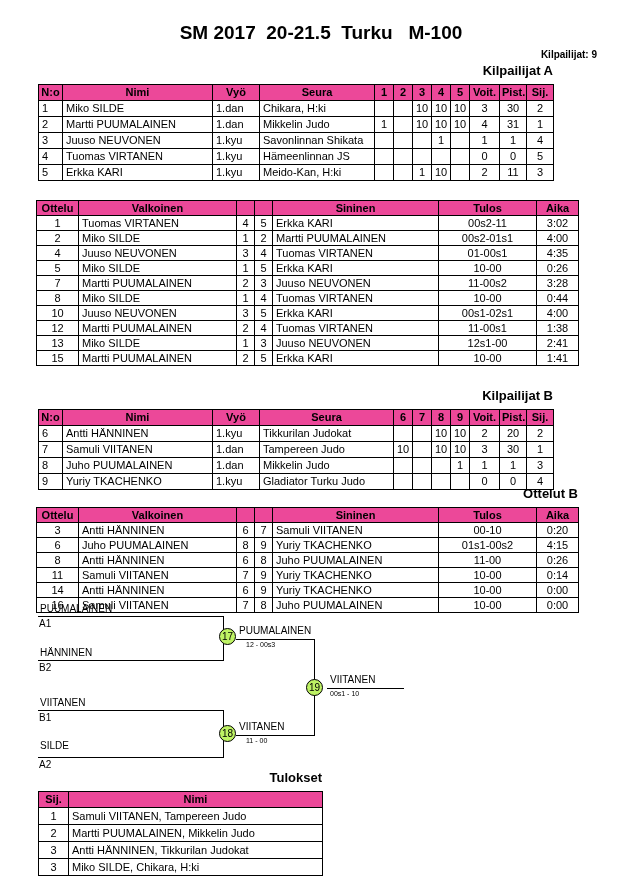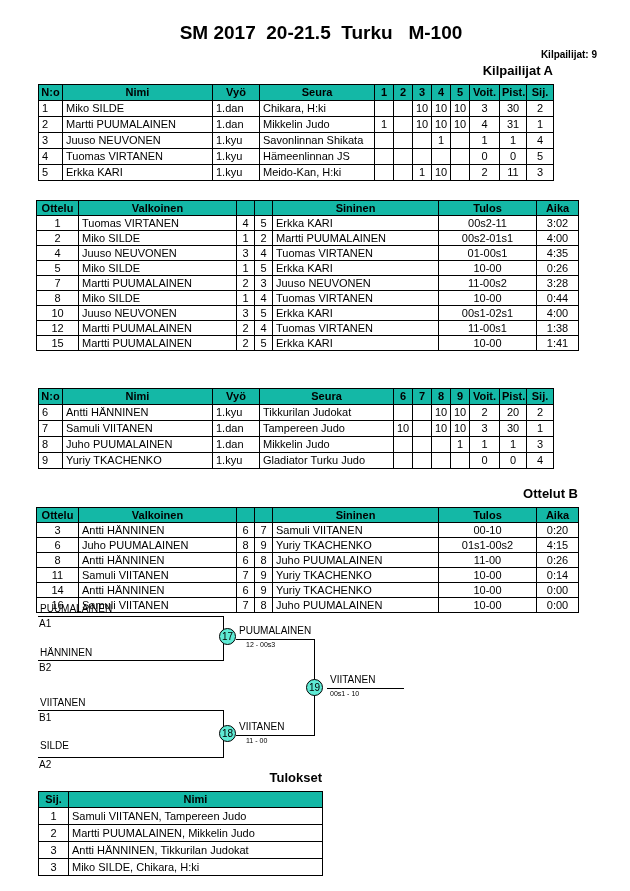"N:o" .grid th { background: #14b8a6 -> #ec4899 }
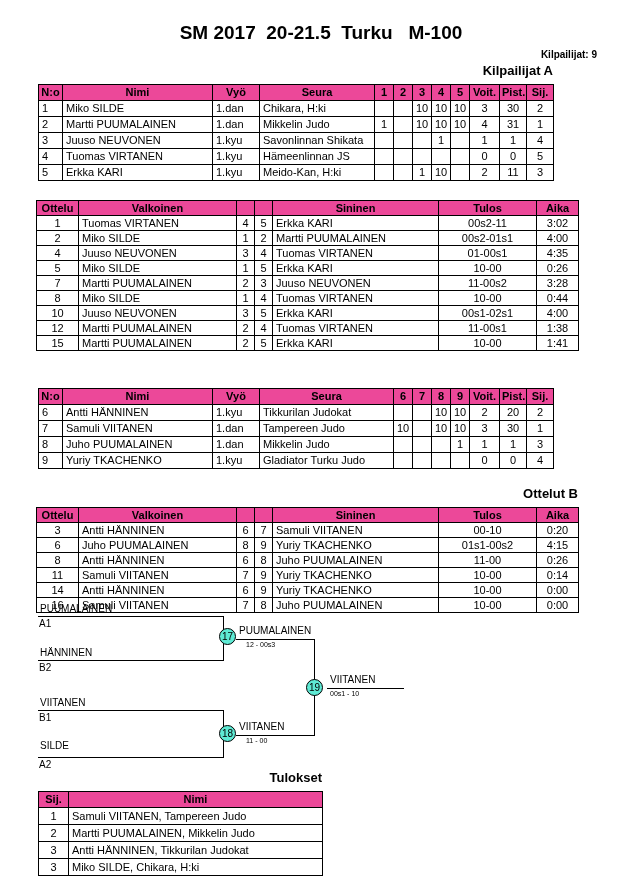"13" tr { html: none -> <tr> <td>13</td> <td>Miko SILDE</td> <td>1</td> <td>3</td> <td>Juuso NEUVONEN</td> <td>12s1-00</td> <td>2:41</td> </tr> }
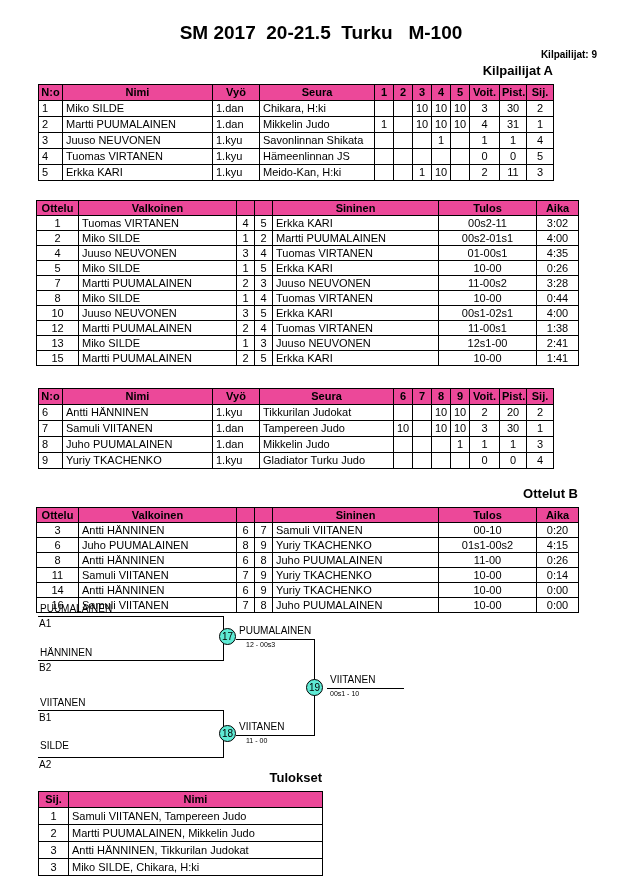"Kilpailijat B" div.sec-heading { html: none -> <div>Kilpailijat B</div> }
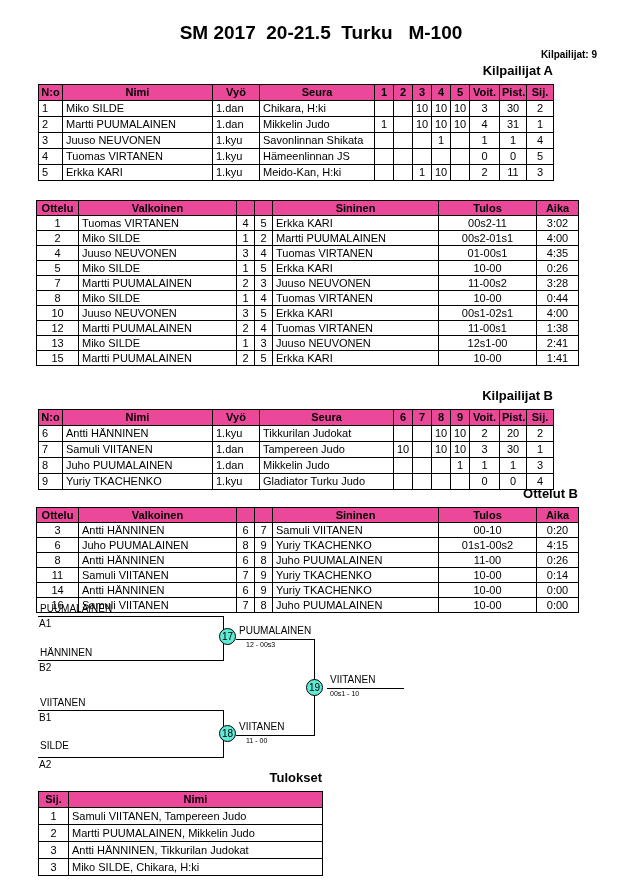"17" .b-node { background: #5eead4 -> #bef264 }
